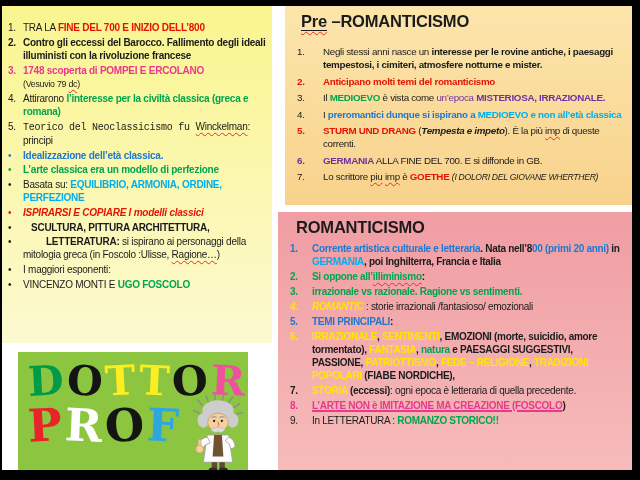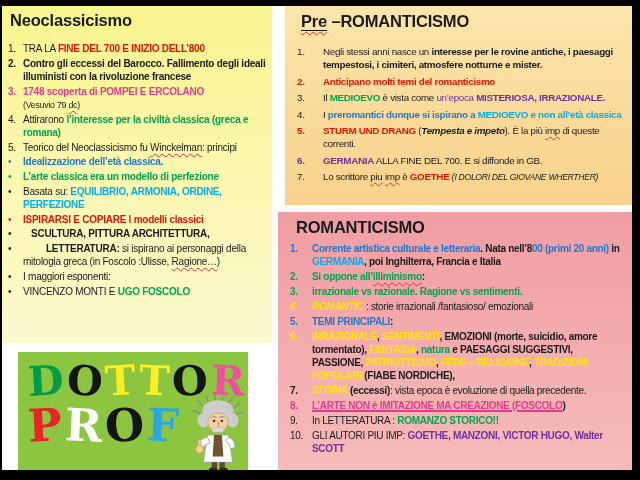"Neoclassicismo" h2.panel-title { html: <h2><span>Neoclassicismo</span></h2> -> none }
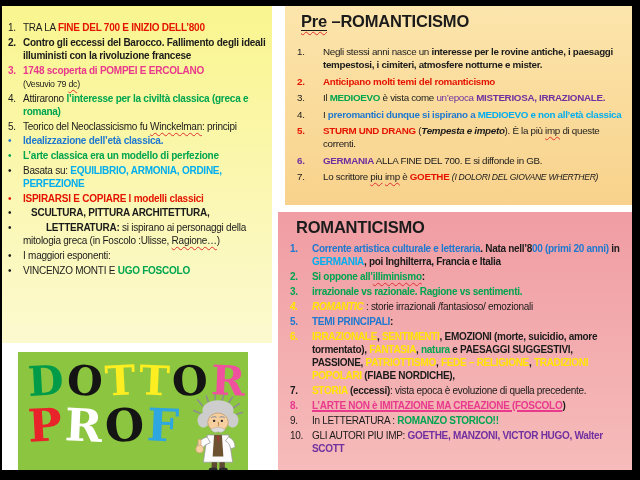"Teorico del Neoclassicismo fu" span { font-family: none -> Liberation Mono, monospace }
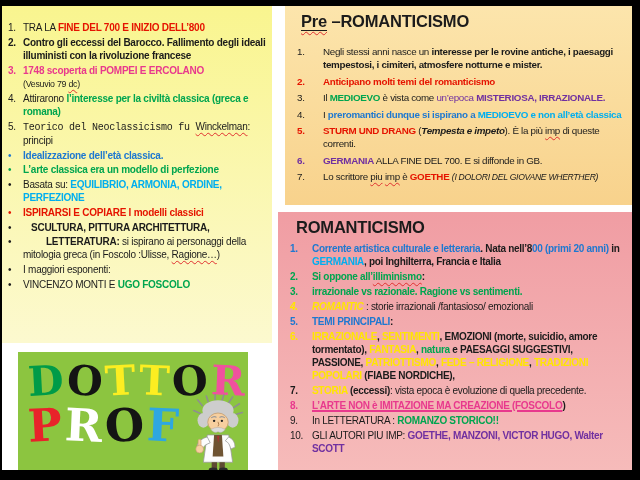"ISPIRARSI E COPIARE l modelli" span.b { font-style: none -> italic }
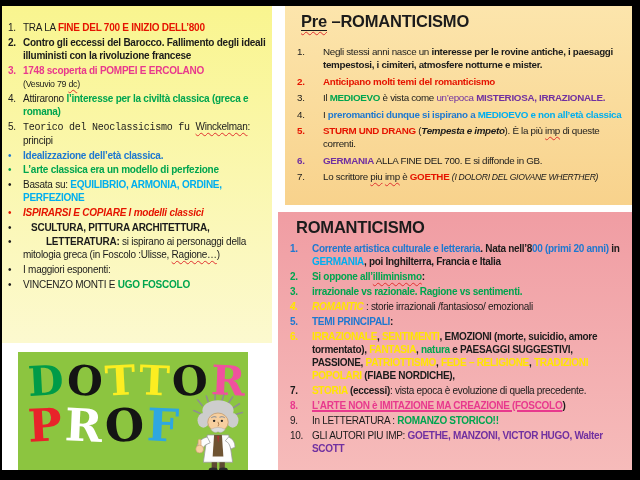": vista epoca è evoluzione" span { text: vista epoca è evoluzione -> ogni epoca è letteraria }
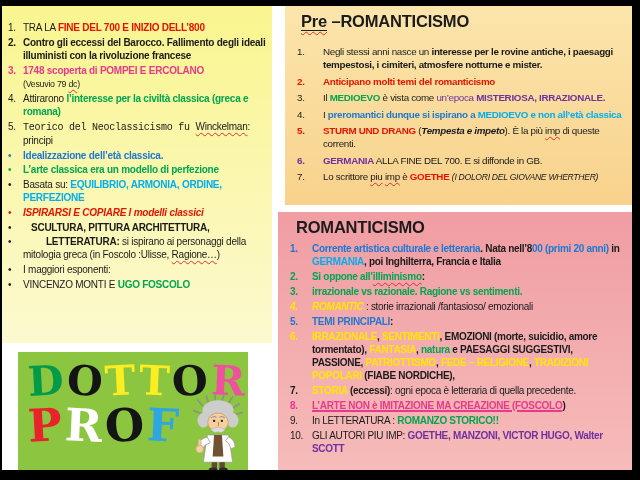"10." div.row { html: <div> <span>10.</span> <span><span>GLI AUTORI PIU IMP: </span><span>GOETHE, MANZONI, VICTOR HUGO, Walter SCOTT</span></span> </div> -> none }
